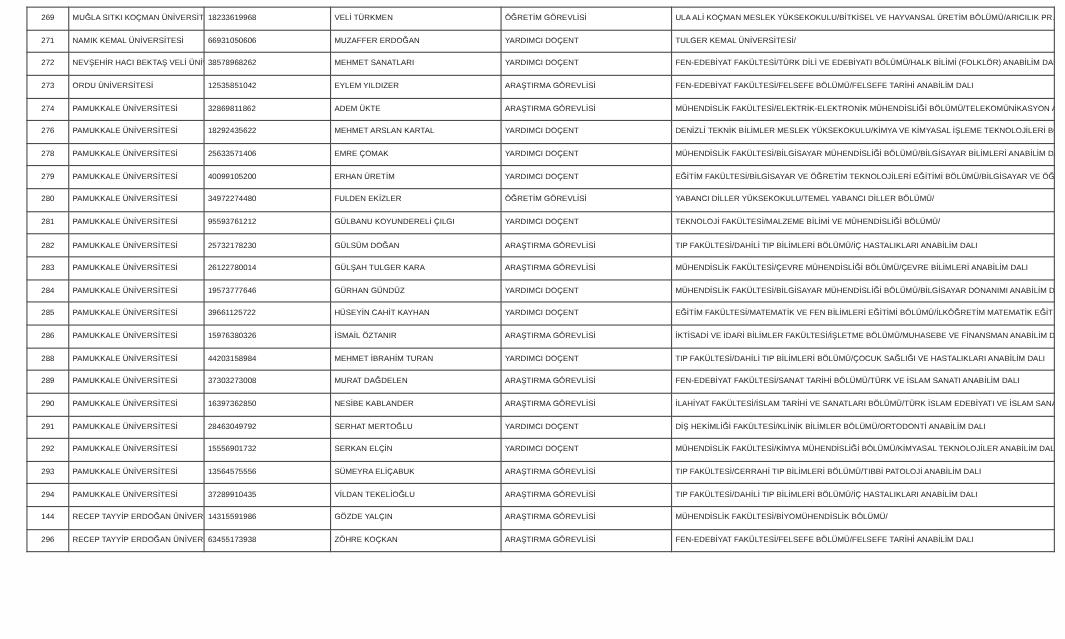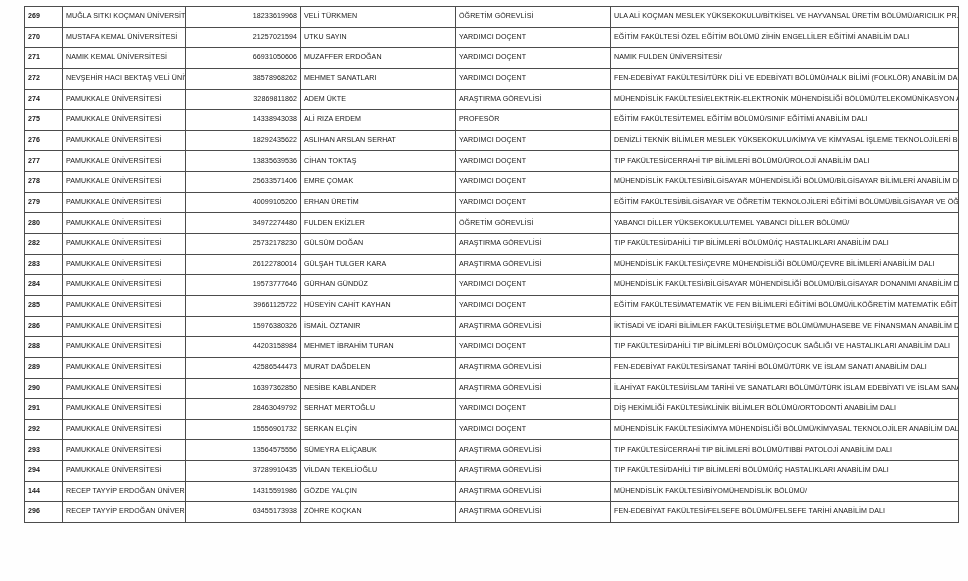"269" td.cell-no { font-weight: bold -> none; text-align: left -> center }
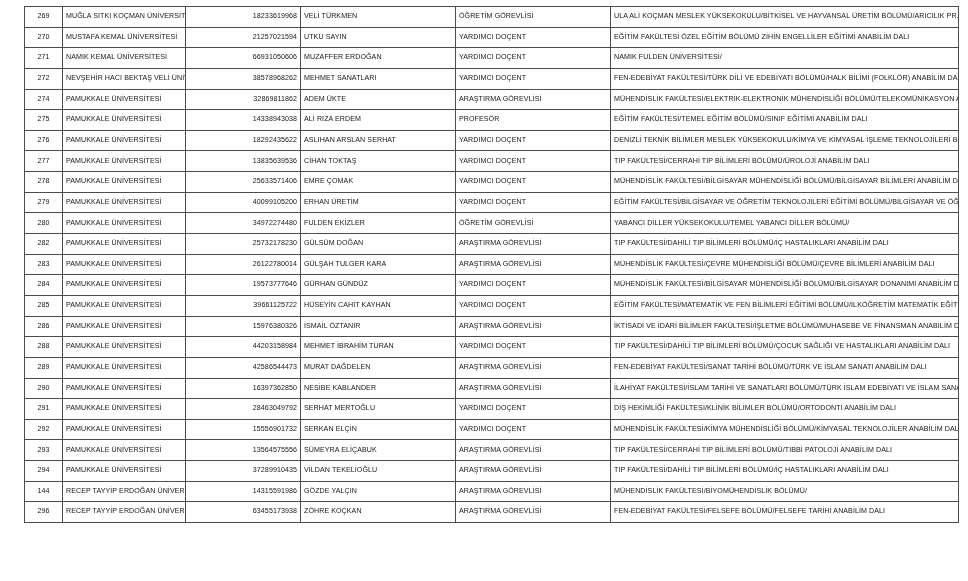"18233619968" td.cell-id { text-align: right -> left }
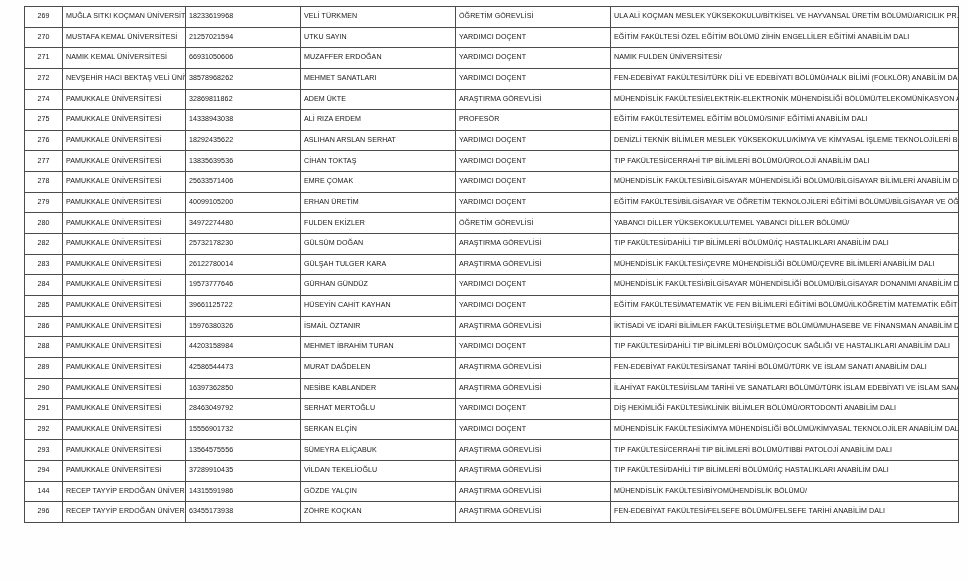"270" tr { html: <tr> <td>270</td> <td>MUSTAFA KEMAL ÜNİVERSİTESİ</td> <td>21257021594</td> <td>UTKU SAYIN</td> <td>YARDIMCI DOÇENT</td> <td>EĞİTİM FAKÜLTESİ ÖZEL EĞİTİM BÖLÜMÜ ZİHİN ENGELLİLER EĞİTİMİ ANABİLİM DALI</td> </tr> -> none }
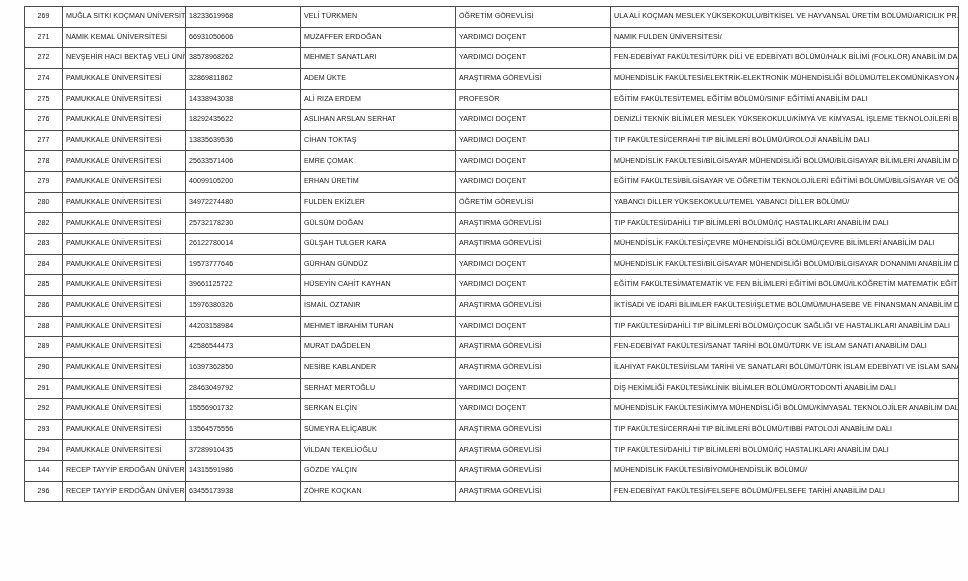"NAMIK FULDEN ÜNİVERSİTESİ/" td.cell-dept { text: NAMIK FULDEN -> TULGER KEMAL }
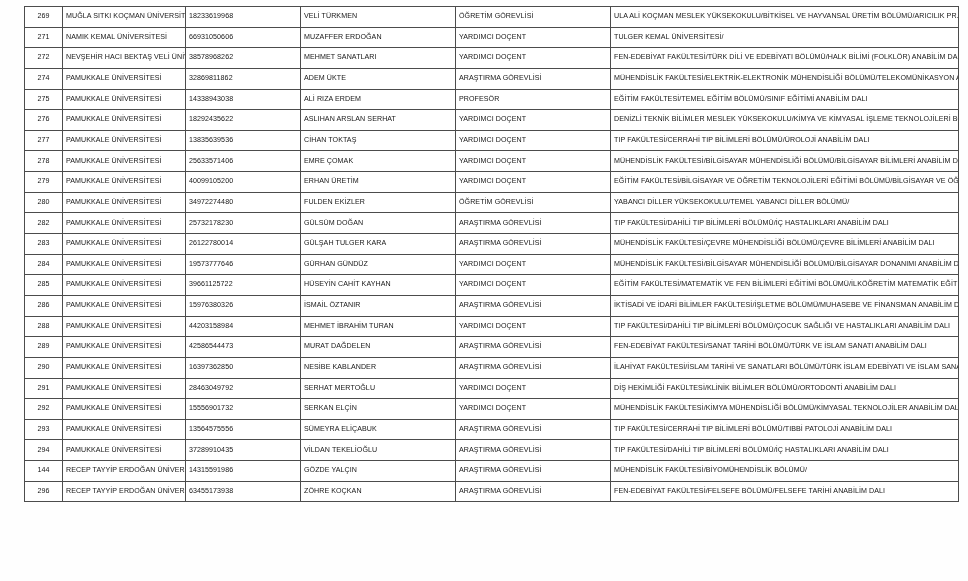"273" tr { html: none -> <tr> <td>273</td> <td>ORDU ÜNİVERSİTESİ</td> <td>12535851042</td> <td>EYLEM YILDIZER</td> <td>ARAŞTIRMA GÖREVLİSİ</td> <td>FEN-EDEBİYAT FAKÜLTESİ/FELSEFE BÖLÜMÜ/FELSEFE TARİHİ ANABİLİM DALI</td> </tr> }
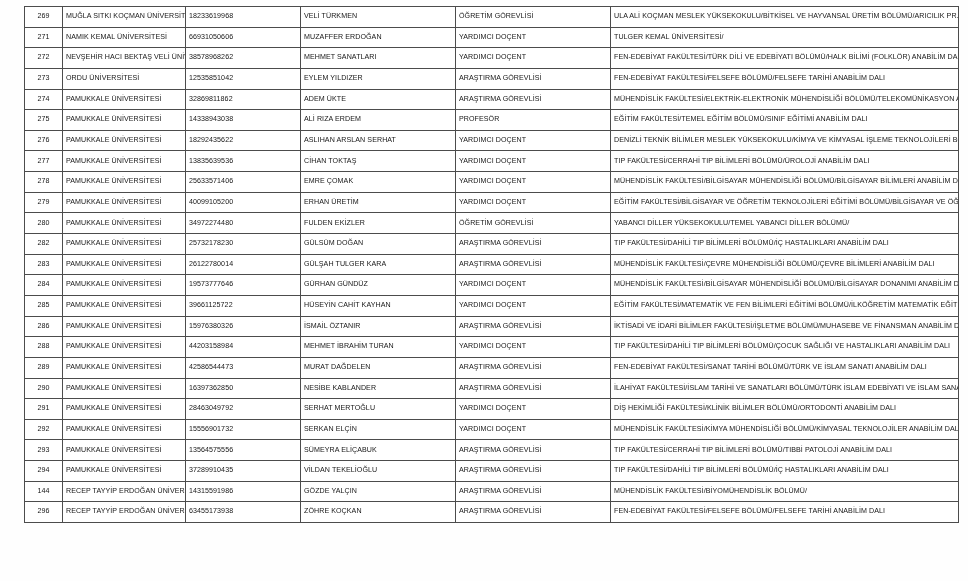"275" tr { html: <tr> <td>275</td> <td>PAMUKKALE ÜNİVERSİTESİ</td> <td>14338943038</td> <td>ALİ RIZA ERDEM</td> <td>PROFESÖR</td> <td>EĞİTİM FAKÜLTESİ/TEMEL EĞİTİM BÖLÜMÜ/SINIF EĞİTİMİ ANABİLİM DALI</td> </tr> -> none }
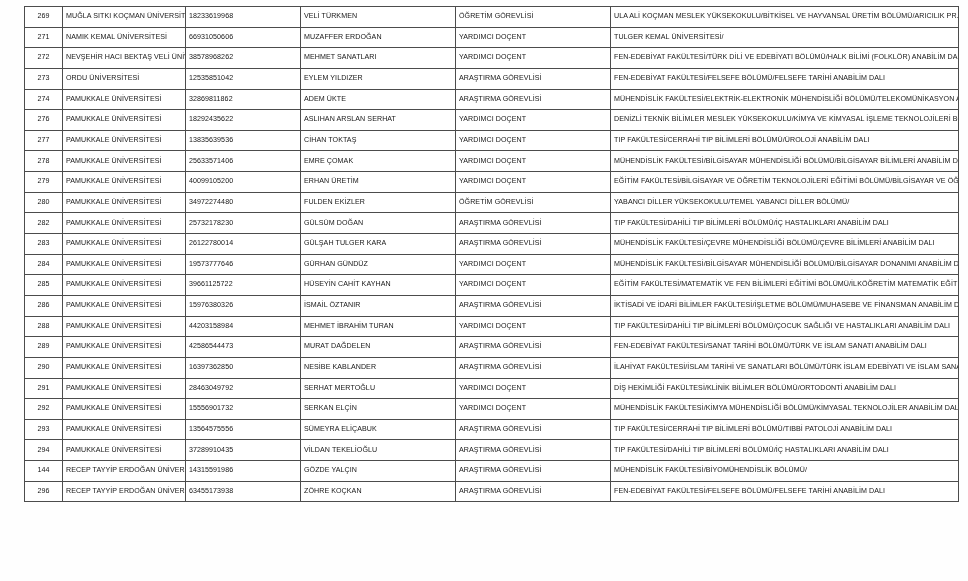"ASLIHAN ARSLAN SERHAT" td.cell-name { text: ASLIHAN ARSLAN SERHAT -> MEHMET ARSLAN KARTAL }
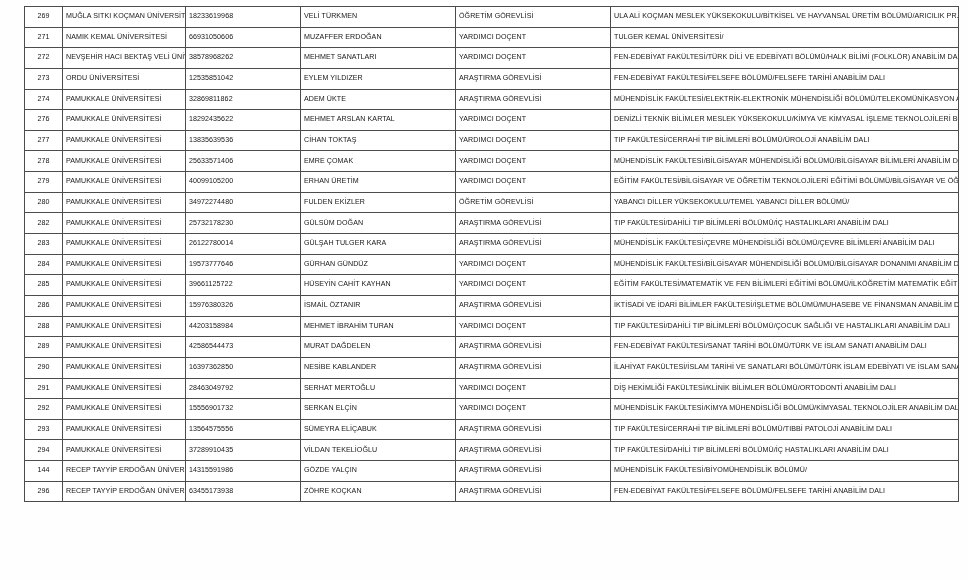"277" tr { html: <tr> <td>277</td> <td>PAMUKKALE ÜNİVERSİTESİ</td> <td>13835639536</td> <td>CİHAN TOKTAŞ</td> <td>YARDIMCI DOÇENT</td> <td>TIP FAKÜLTESİ/CERRAHİ TIP BİLİMLERİ BÖLÜMÜ/ÜROLOJİ ANABİLİM DALI</td> </tr> -> none }
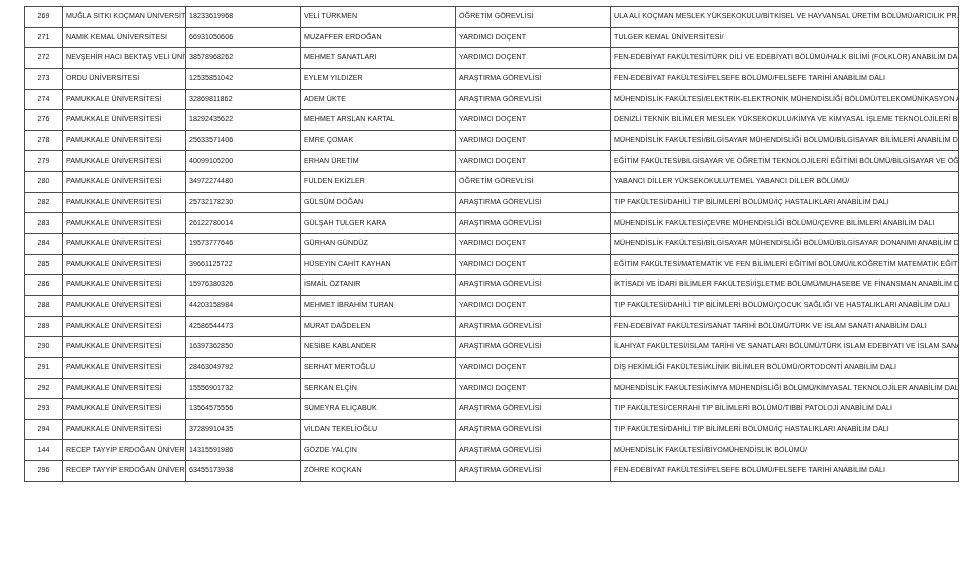"281" tr { html: none -> <tr> <td>281</td> <td>PAMUKKALE ÜNİVERSİTESİ</td> <td>95593761212</td> <td>GÜLBANU KOYUNDERELİ ÇILGI</td> <td>YARDIMCI DOÇENT</td> <td>TEKNOLOJİ FAKÜLTESİ/MALZEME BİLİMİ VE MÜHENDİSLİĞİ BÖLÜMÜ/</td> </tr> }
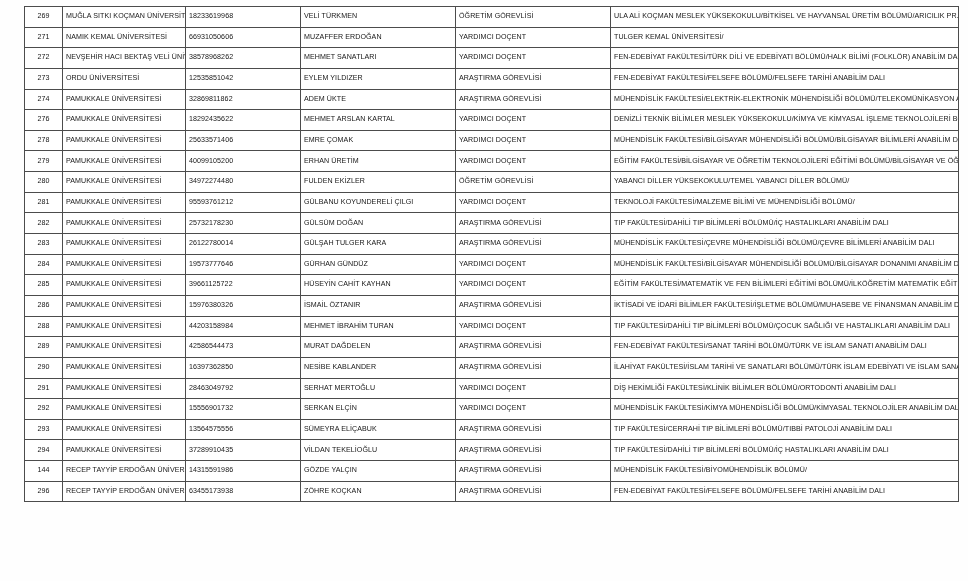"42586544473" td.cell-id { text: 42586544473 -> 37303273008 }
